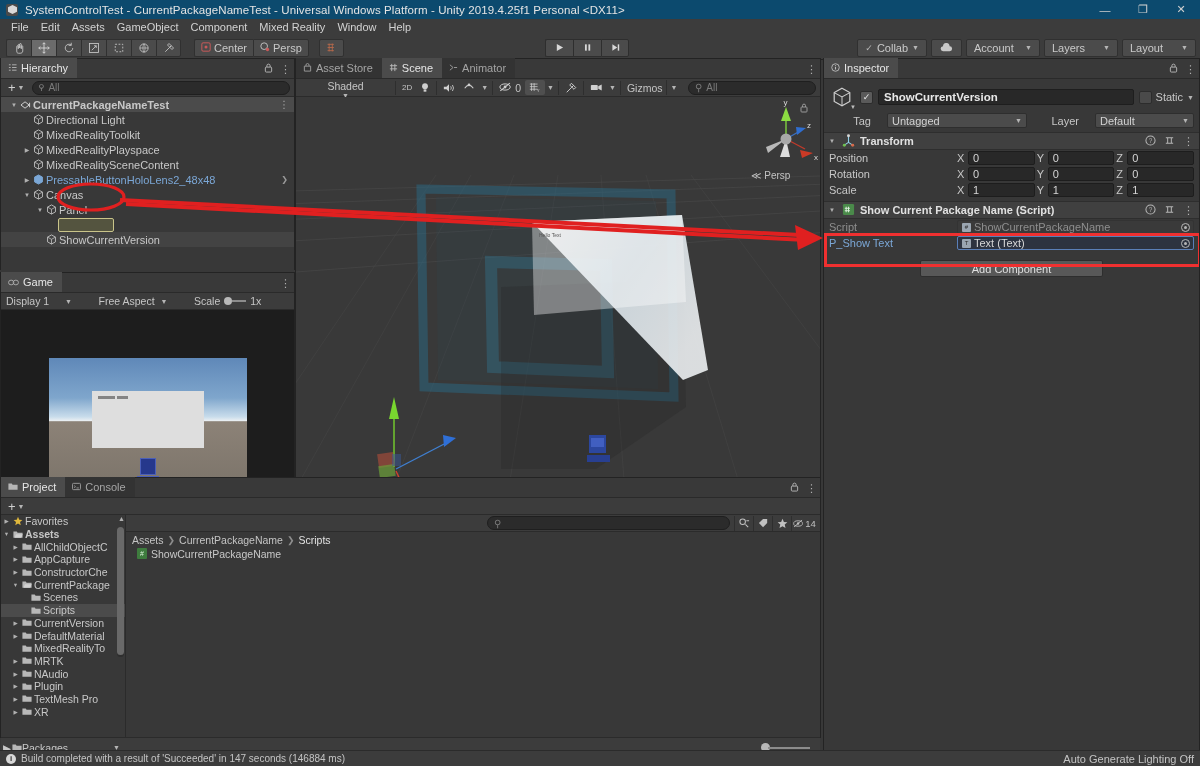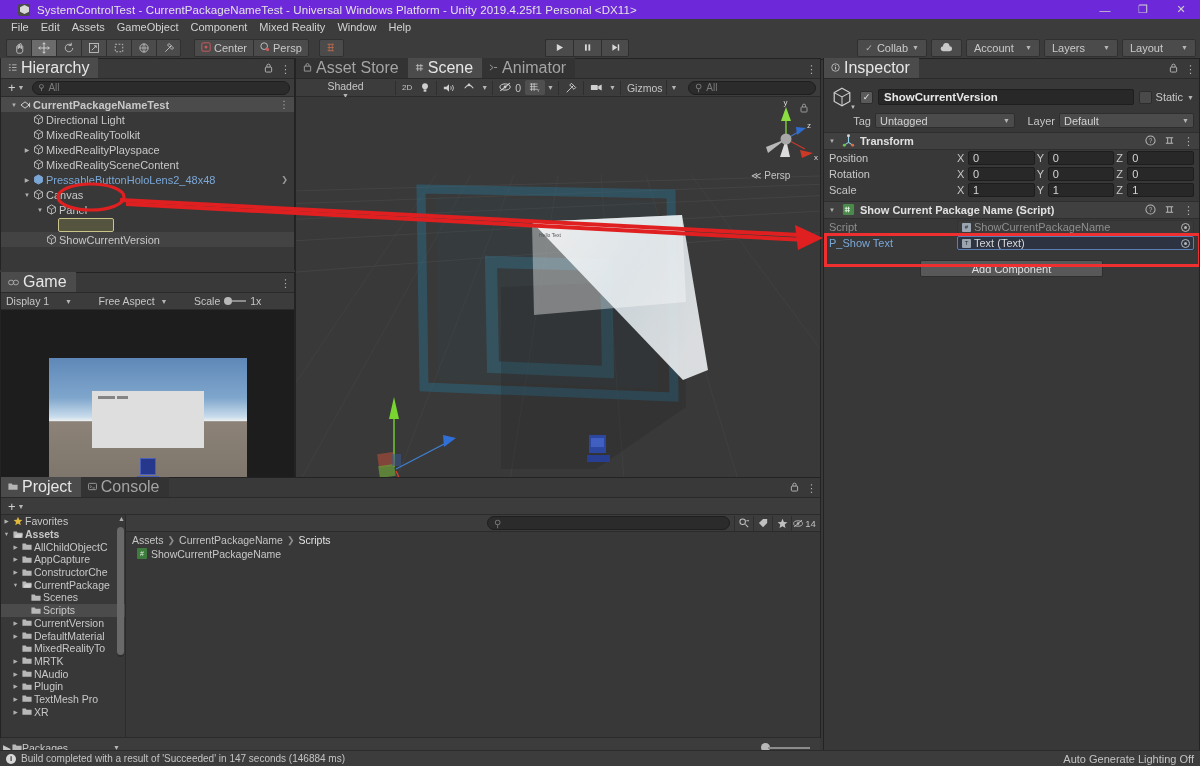"SystemControlTest -" .titlebar { background: #6d28d9 -> #0c4a6e; padding-left: 12px -> none }
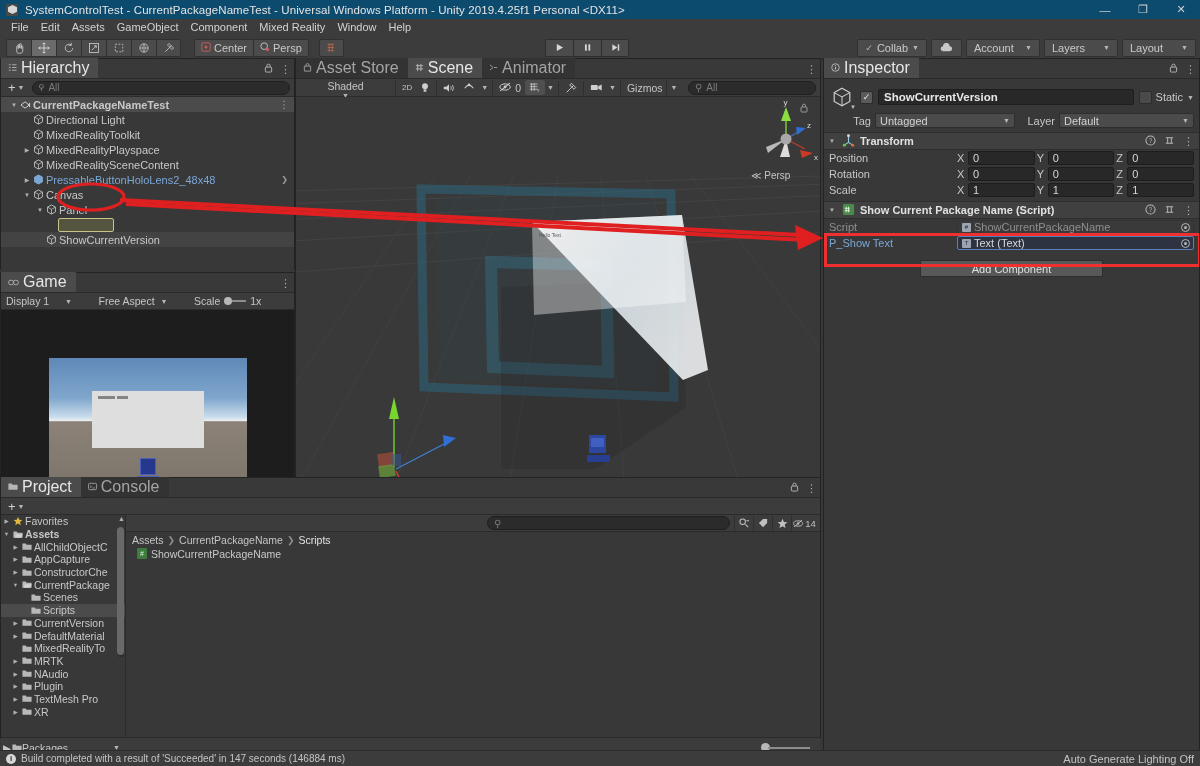"Hierarchy" .ptab { font-size: 16px -> 11px }
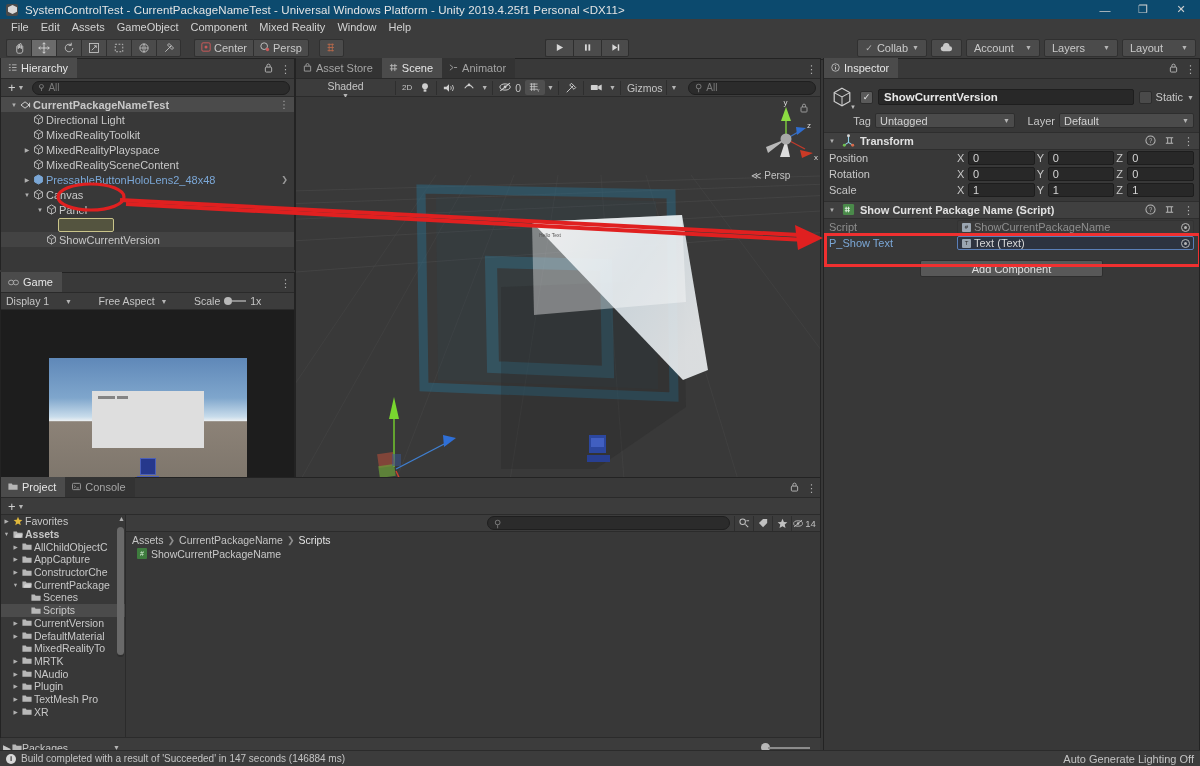"Tag" .insp-row2 { gap: 4px -> 16px }
